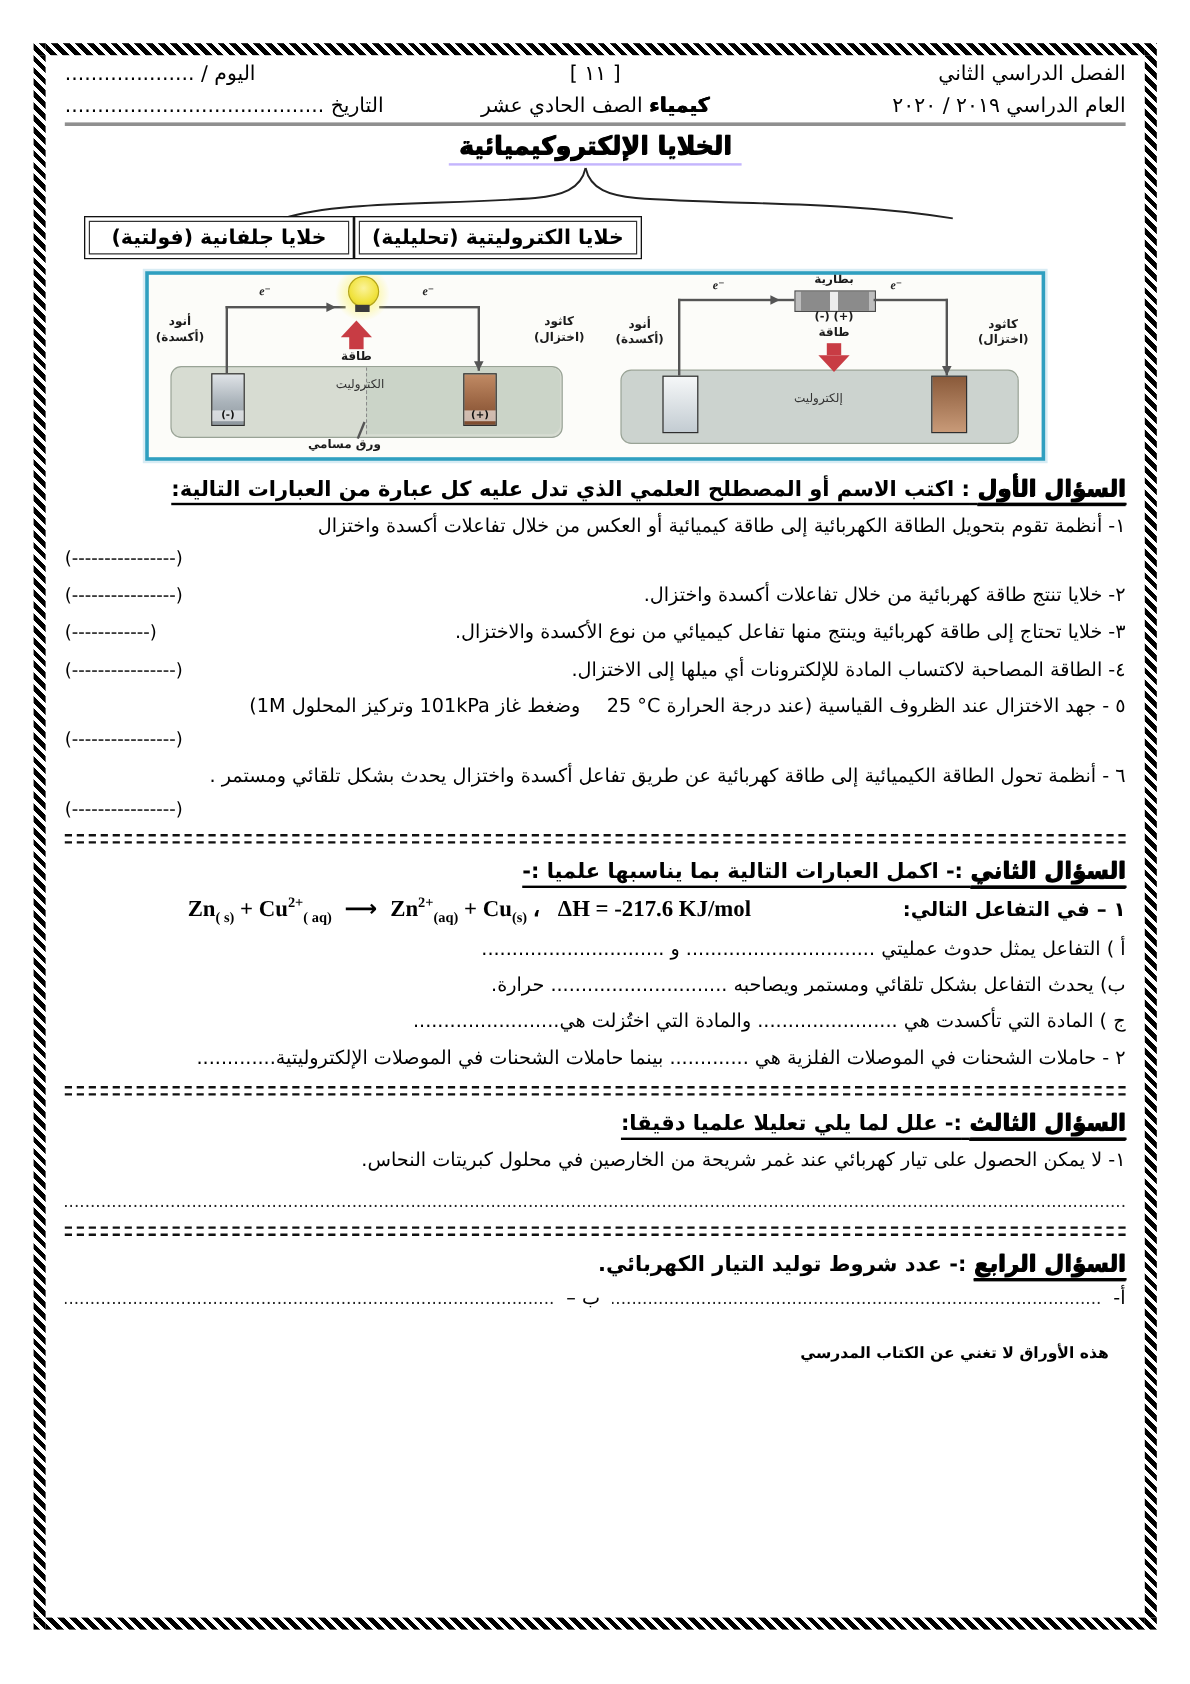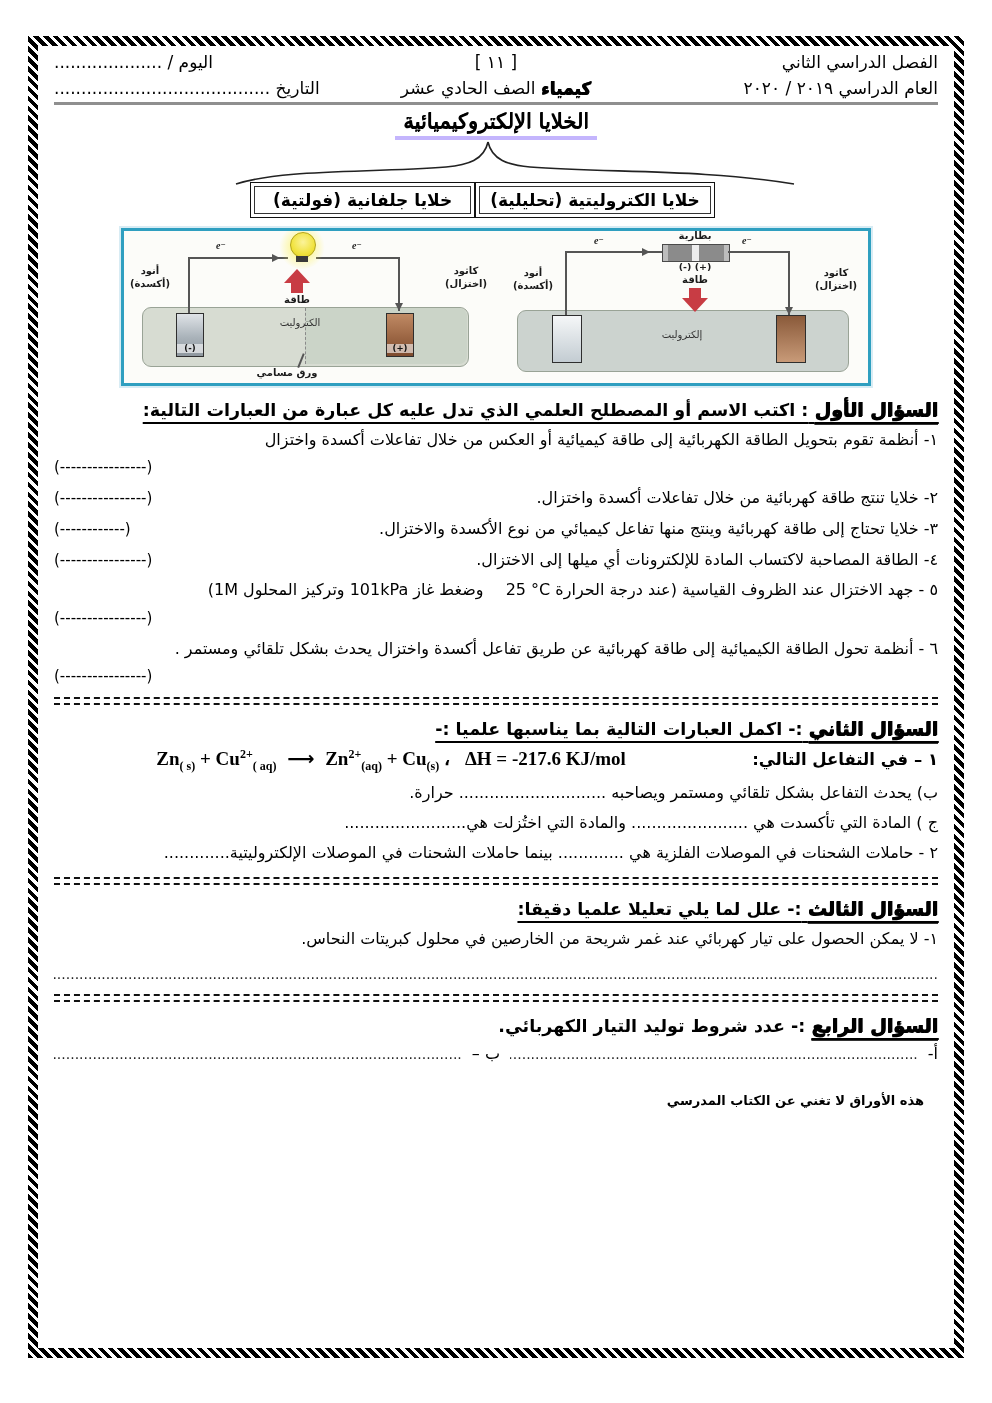"الخلايا الإلكتروكيميائية" .main-title { border-bottom: 4px solid #c4b5fd -> 2px solid #c4b5fd; font-weight: normal -> bold }
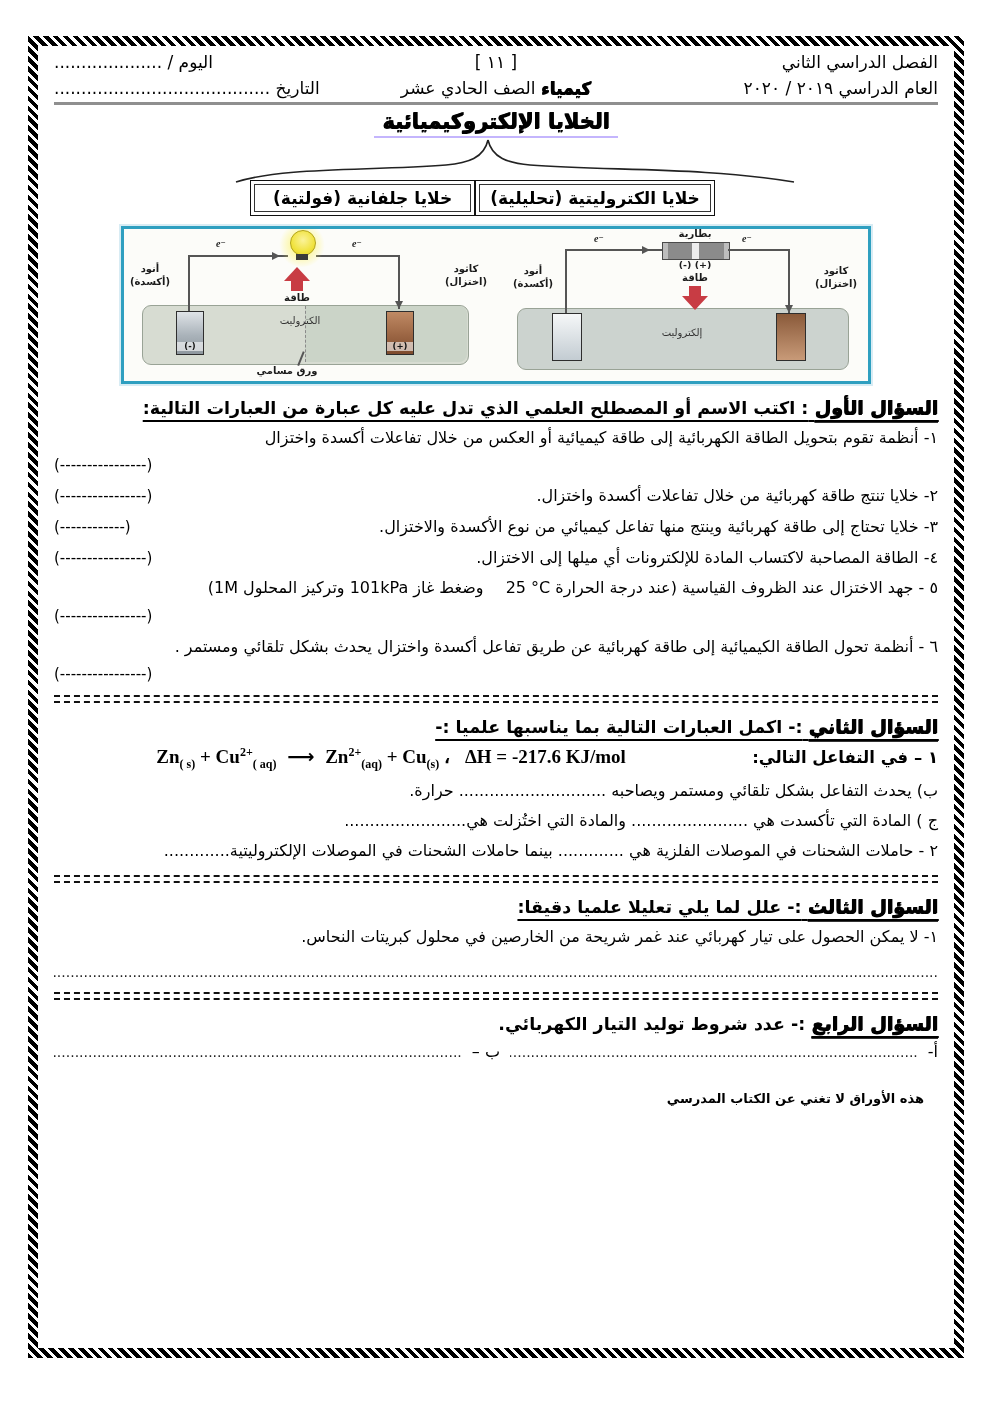"خلايا جلفانية (فولتية)" .boxes-row { justify-content: center -> flex-start }
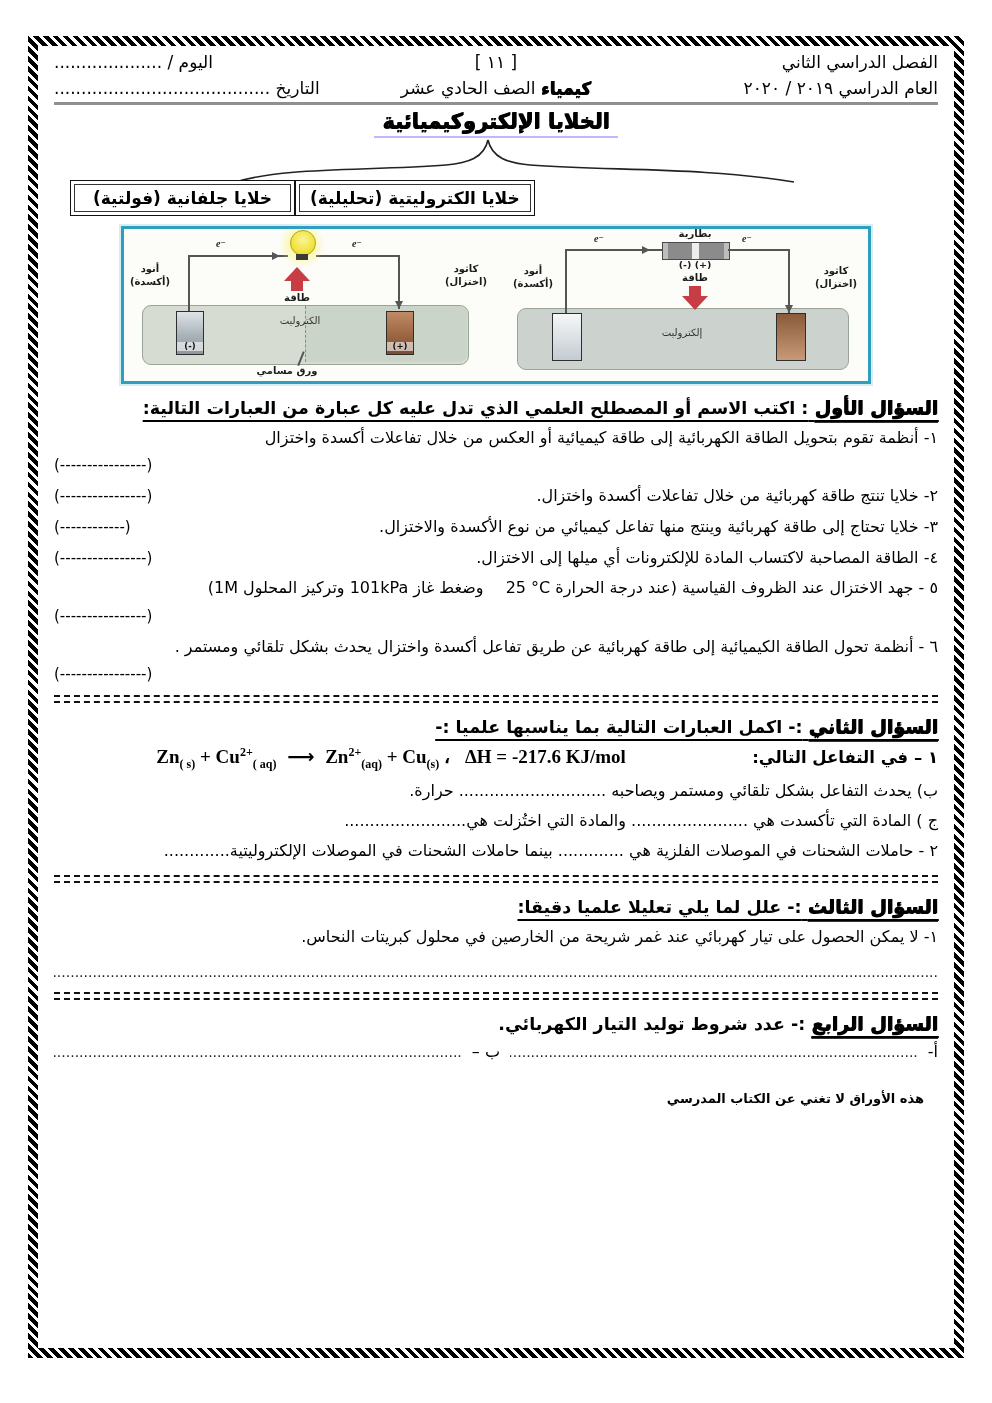"أ ) التفاعل يمثل حدوث" div.item { html: none -> <div>أ ) التفاعل يمثل حدوث عمليتي ............................... و ..............................</div> }
